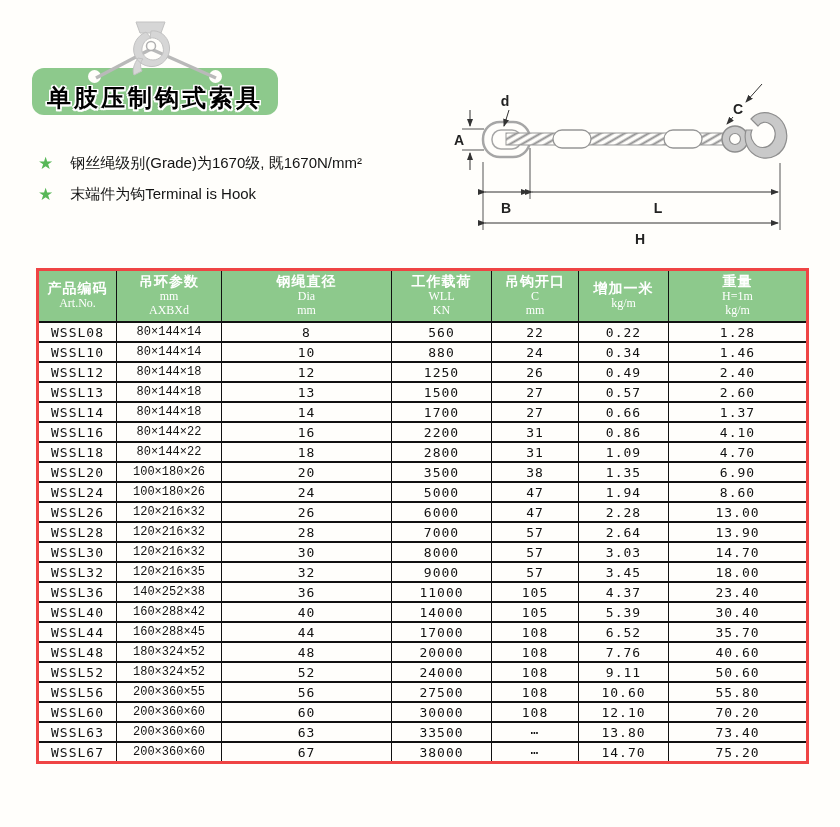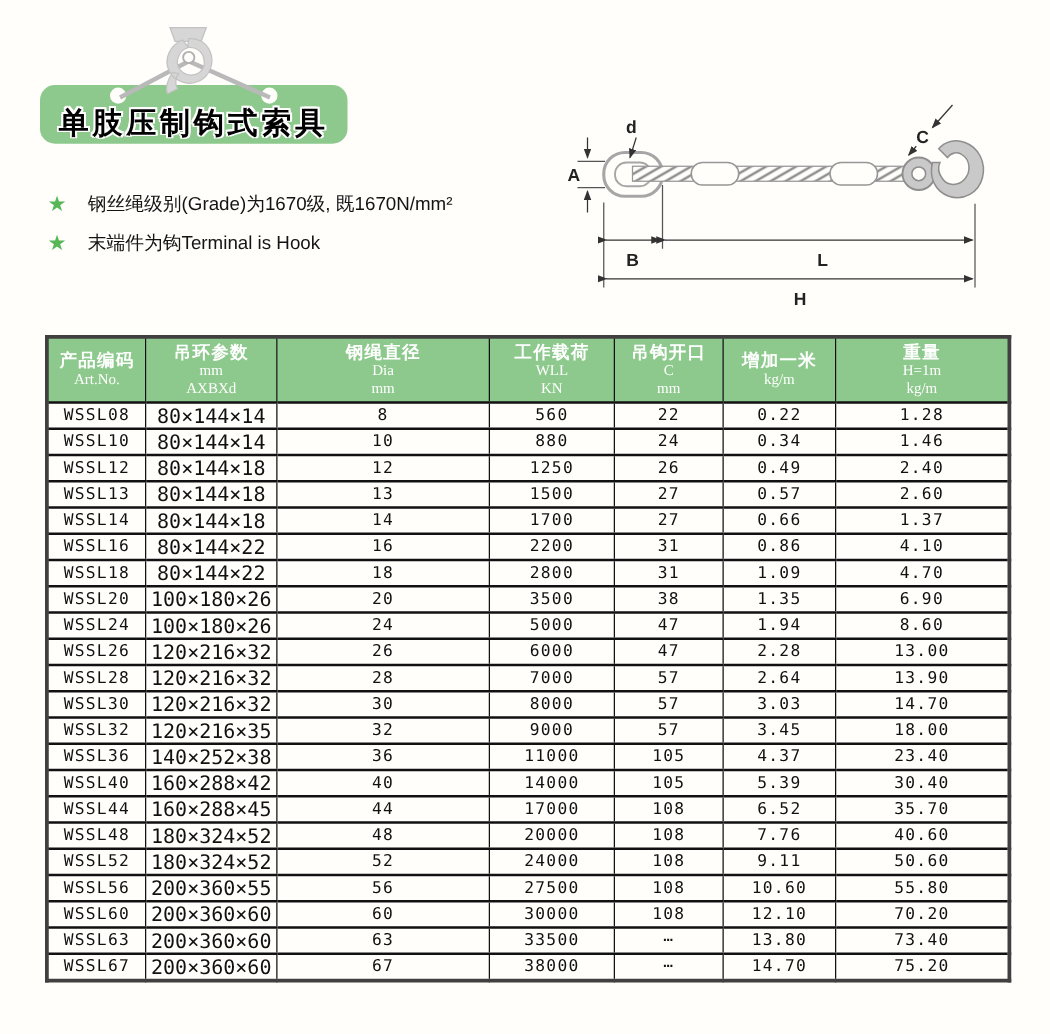"产品编码" table.product { border: 3px solid #404040 -> 3px solid #ef4444 }
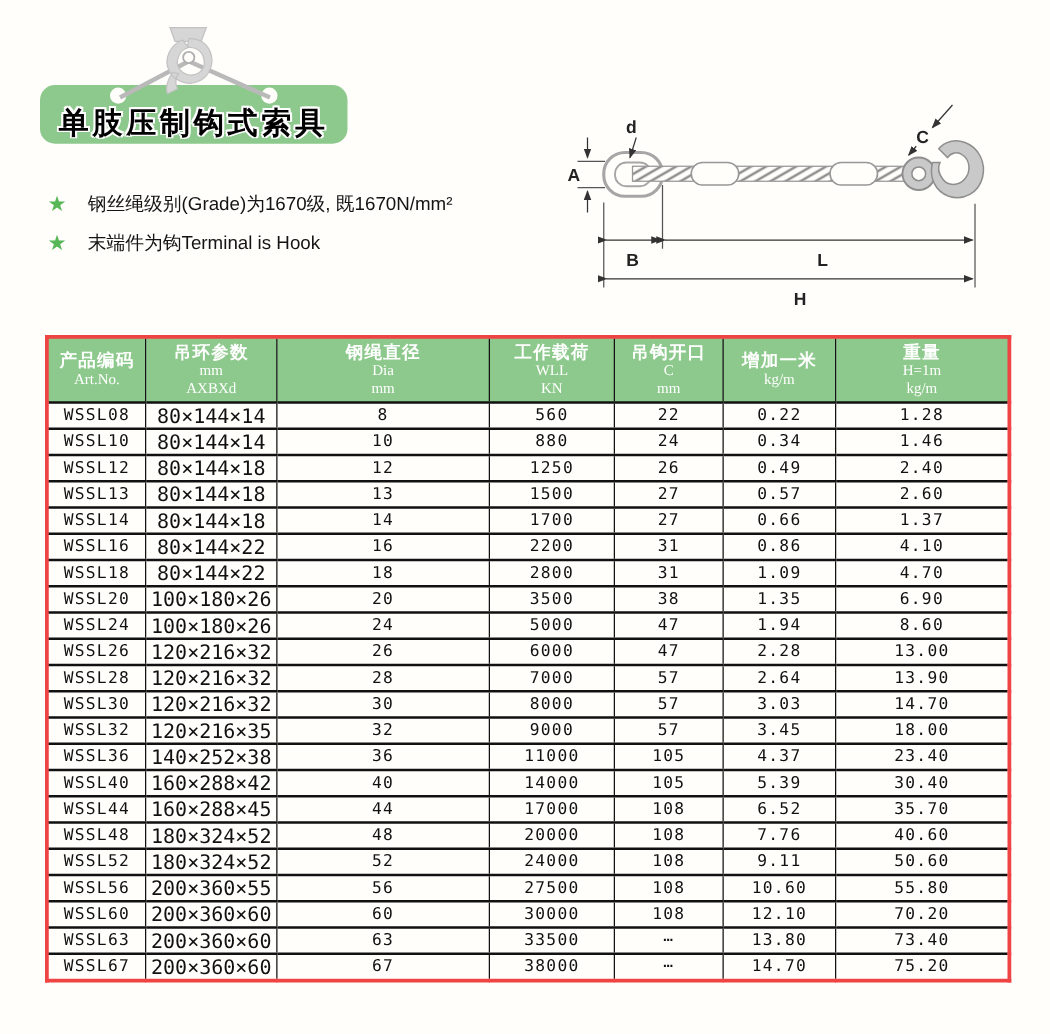"80×144×14" .product td.col-1 { font-family: none -> Liberation Mono, monospace; font-size: 16px -> 12px }
